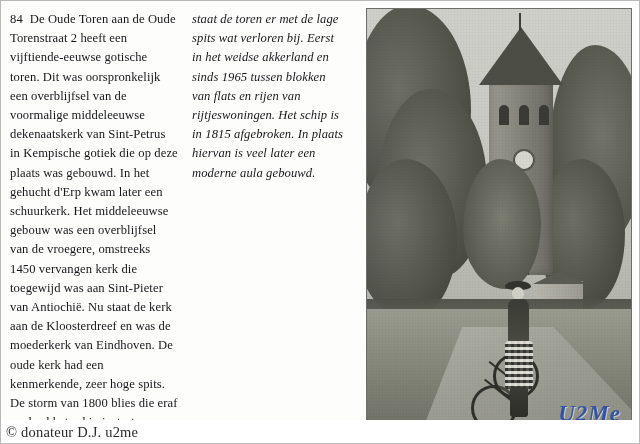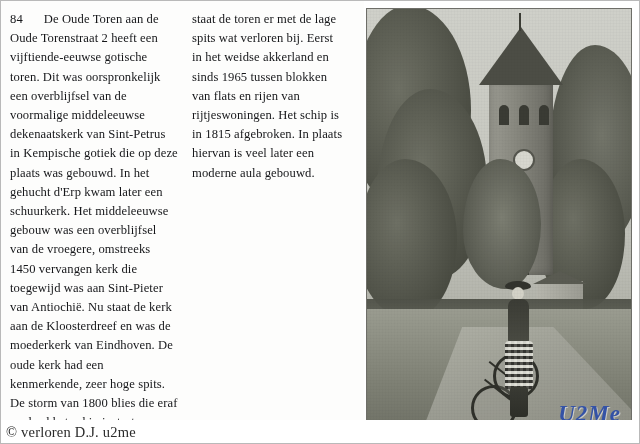"84" .itemno { margin-right: 21px -> 7px }
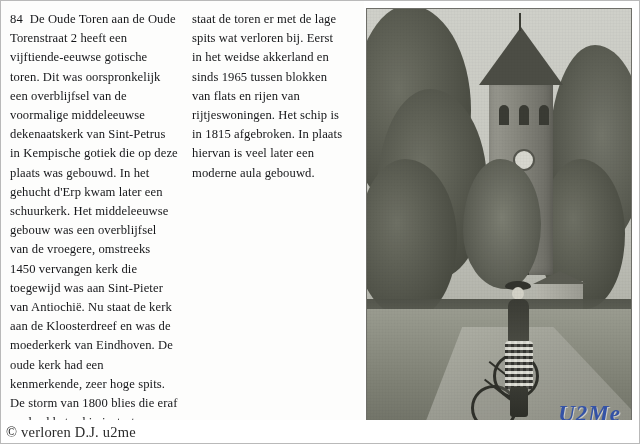"staat de toren er met" #column-right { font-style: none -> italic }
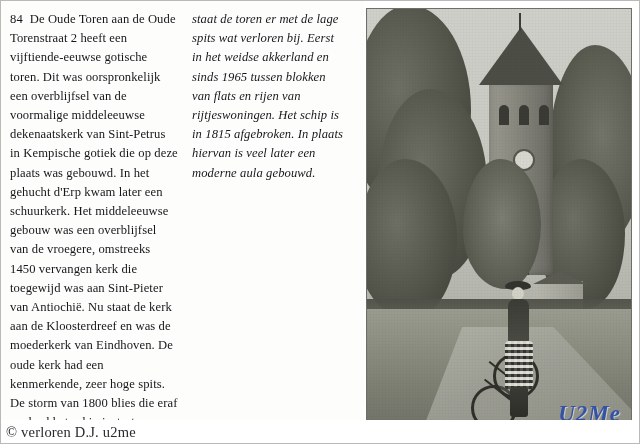"© verloren D.J. u2me" span { text: verloren -> donateur }
